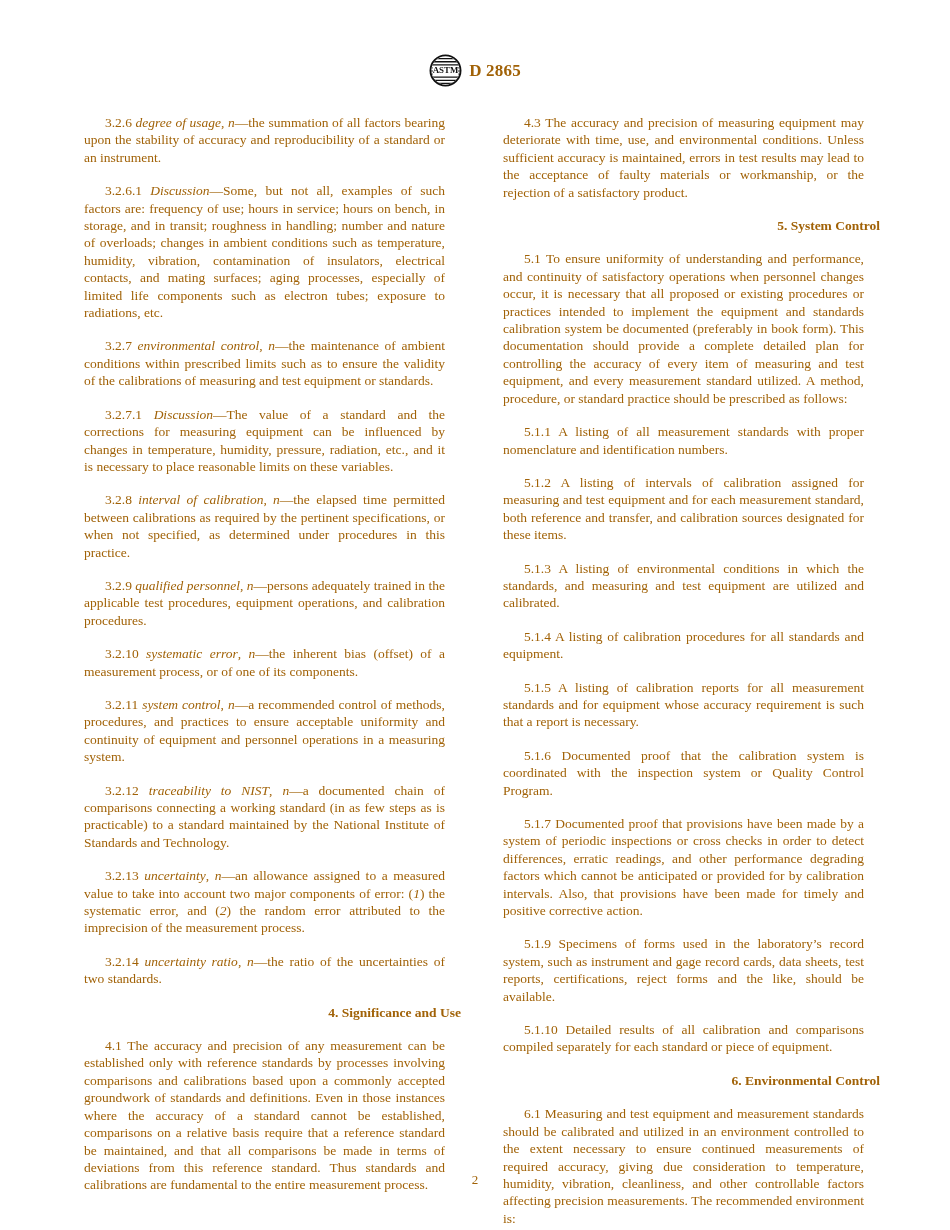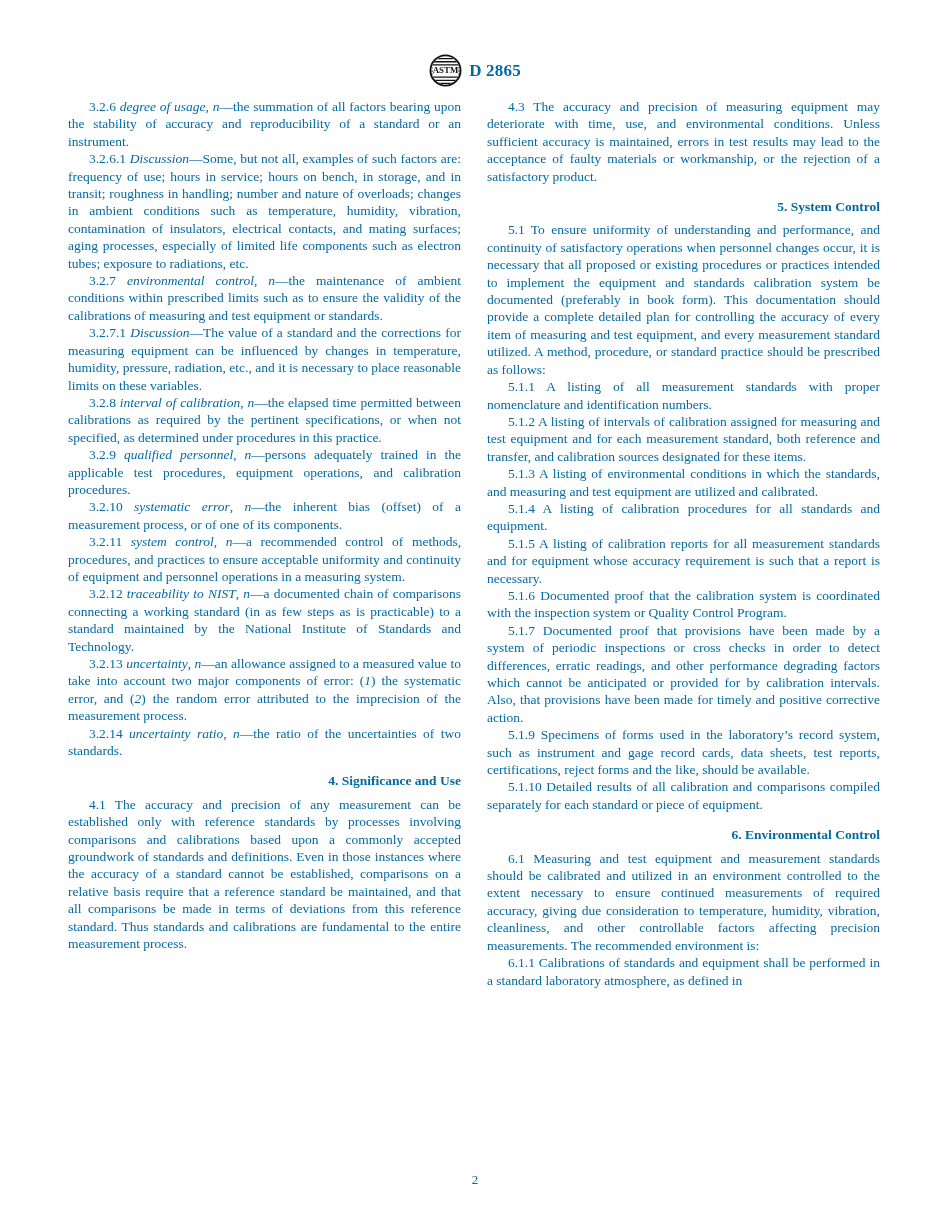"ASTM" .page { color: #0369a1 -> #a16207 }
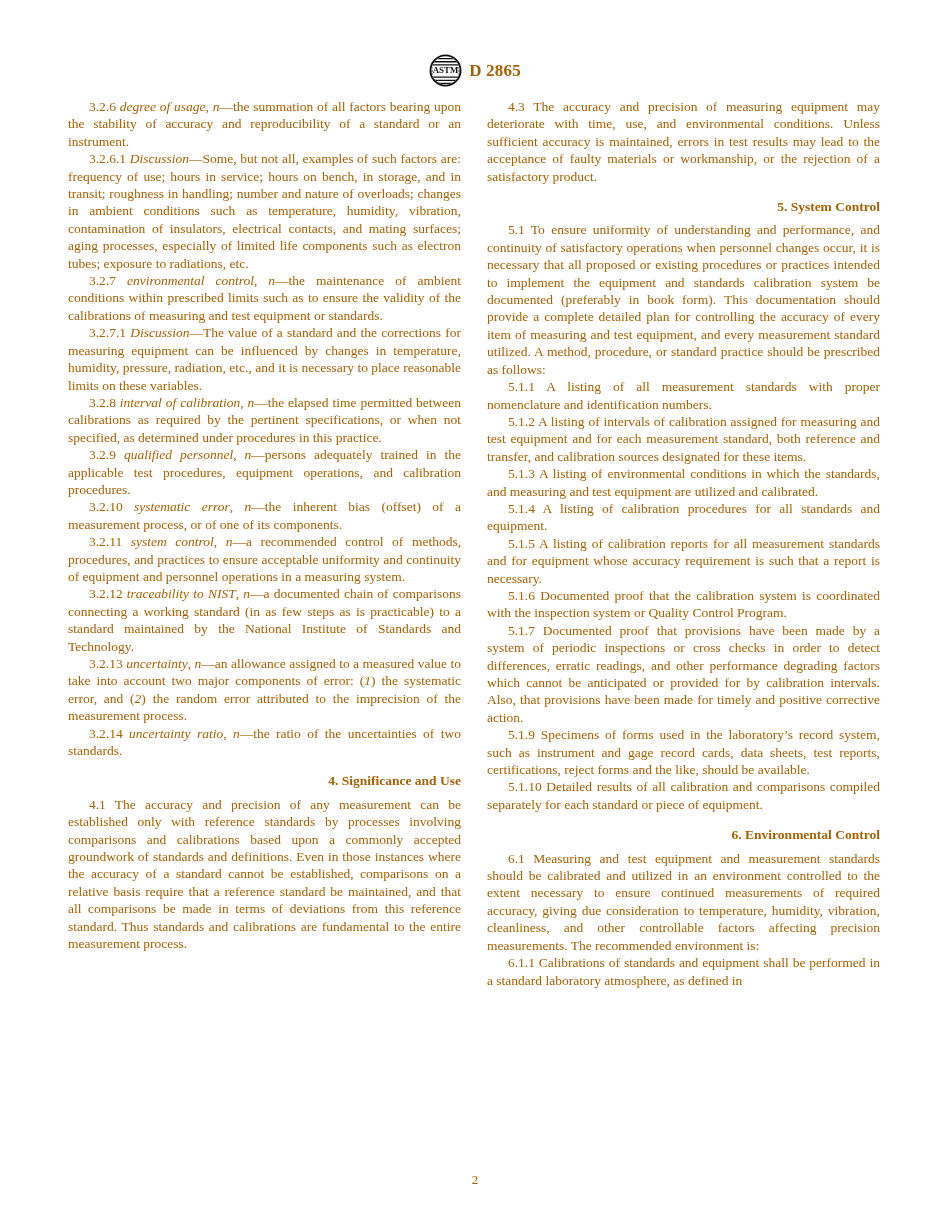"3.2.6 degree of usage, n—the" .para { margin: 0 -> 16px }
